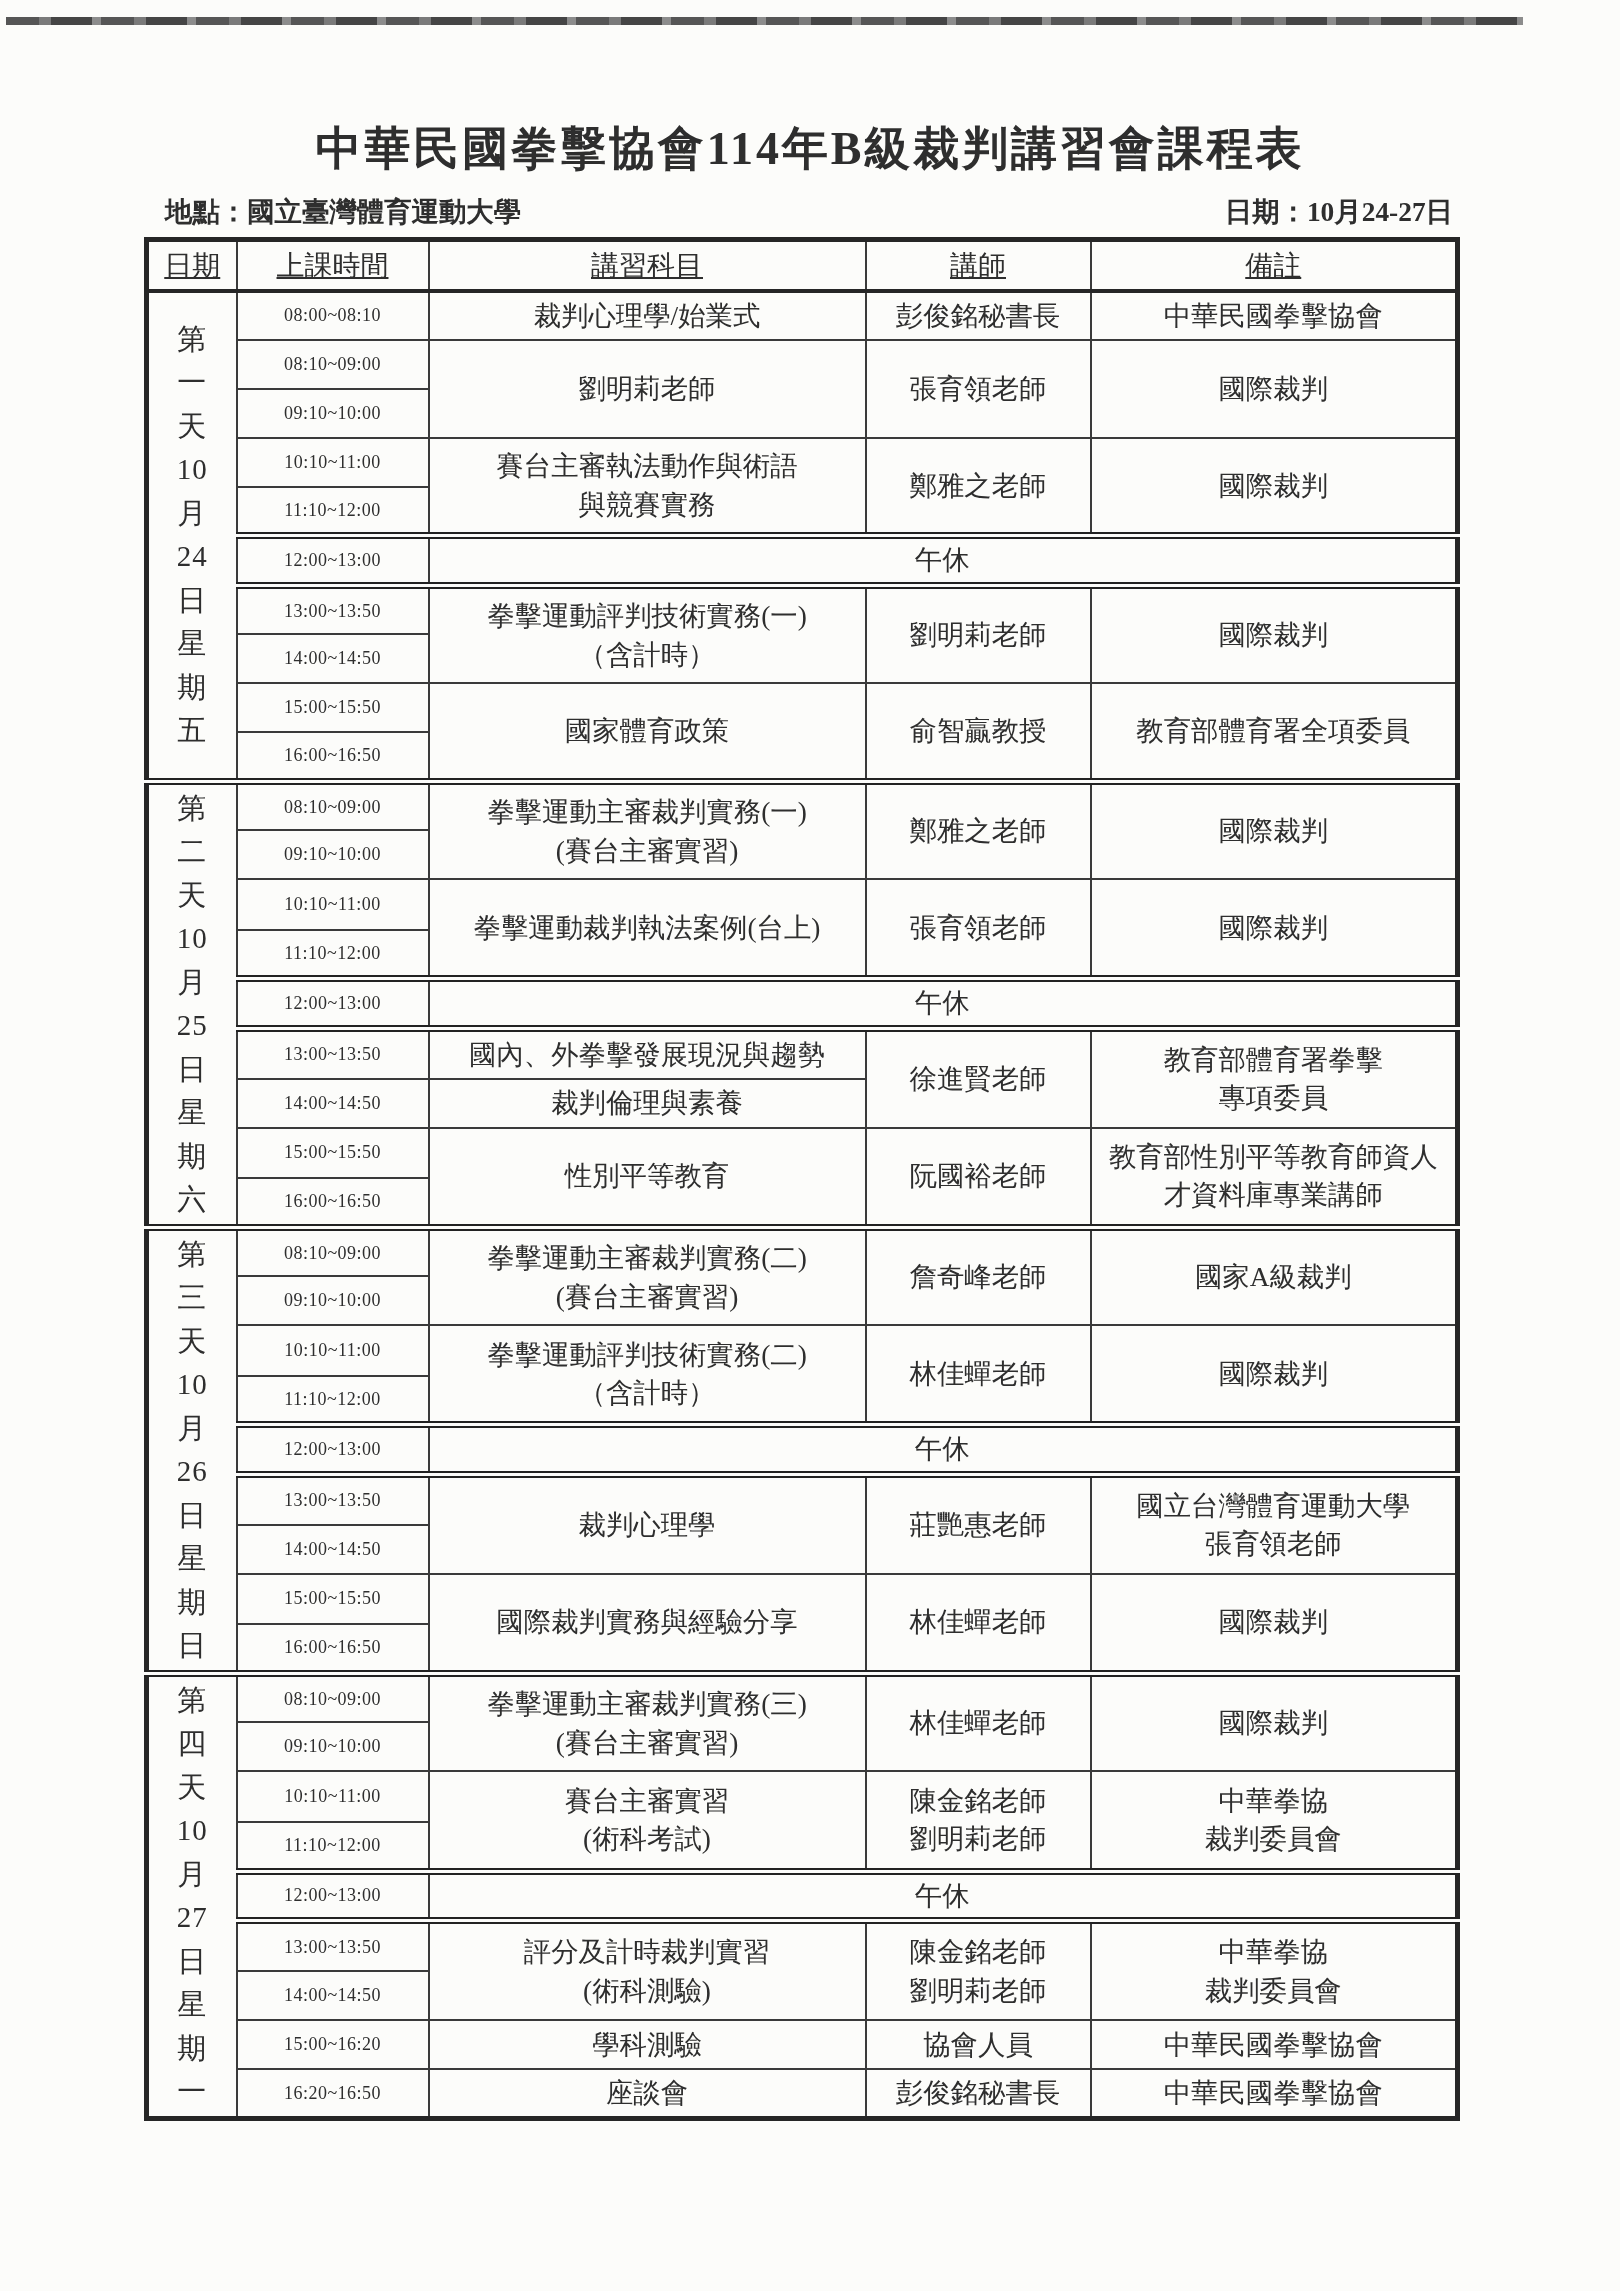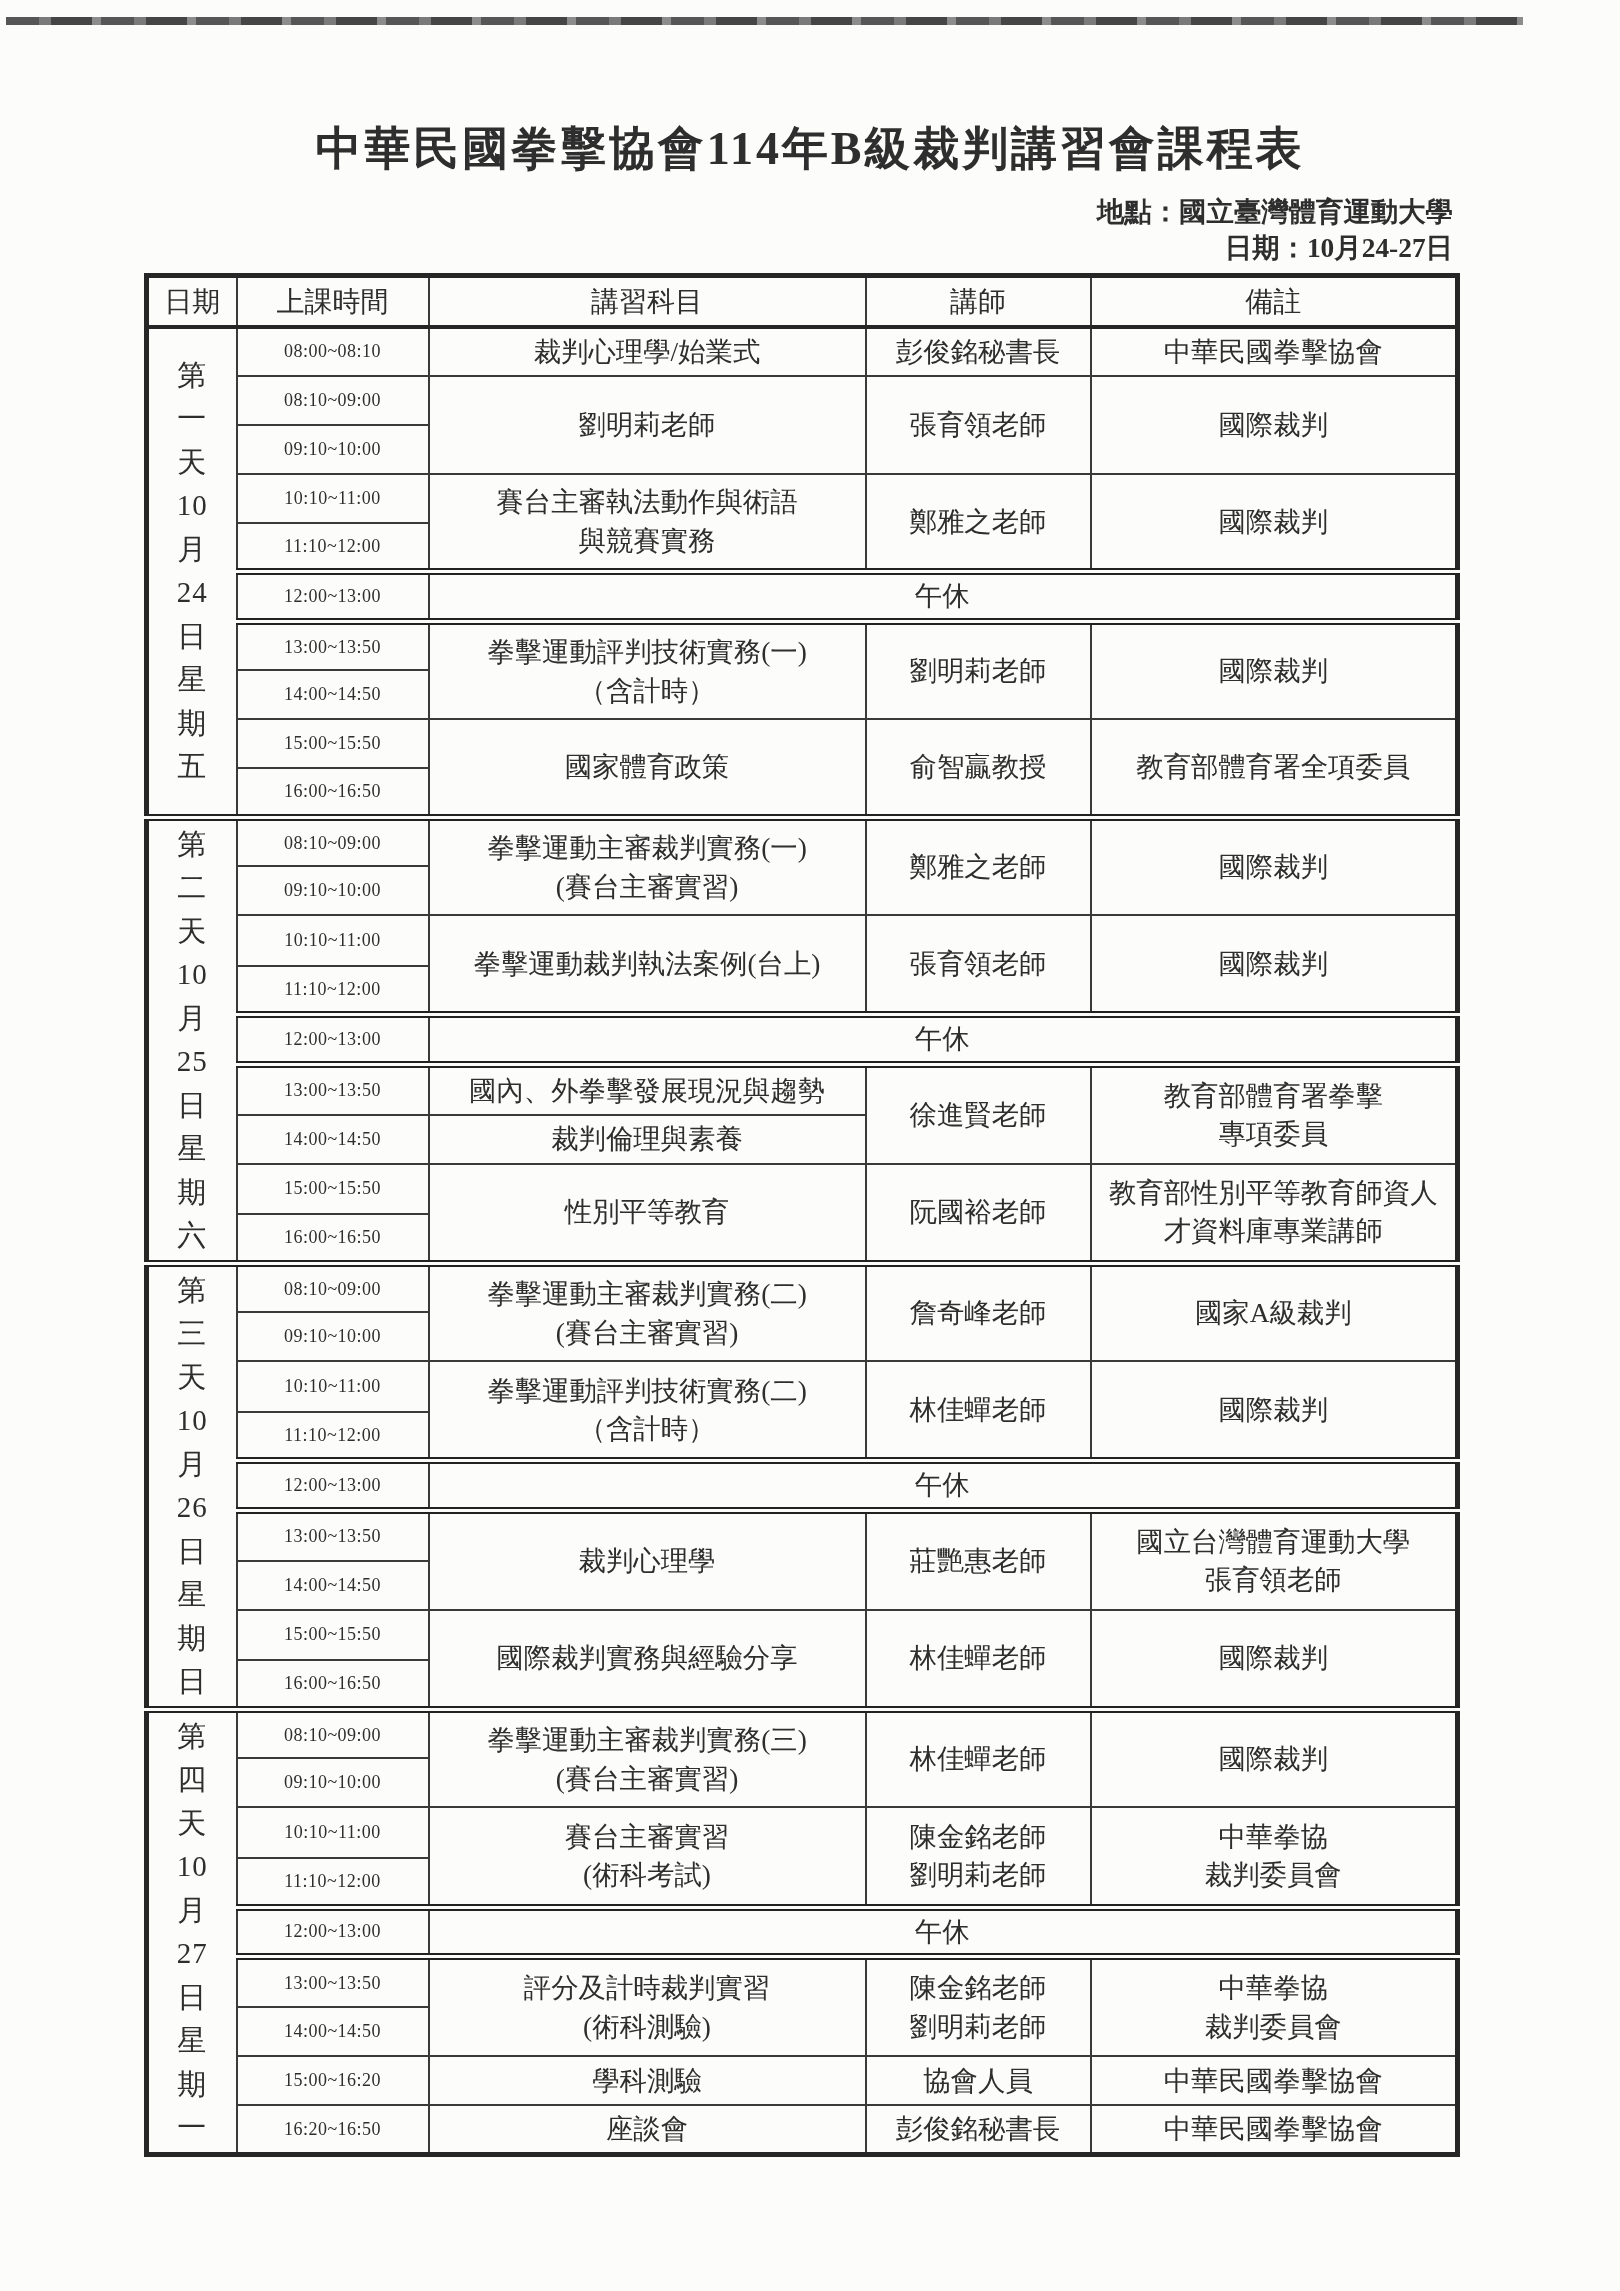"地點：國立臺灣體育運動大學" .meta { flex-direction: column -> none }
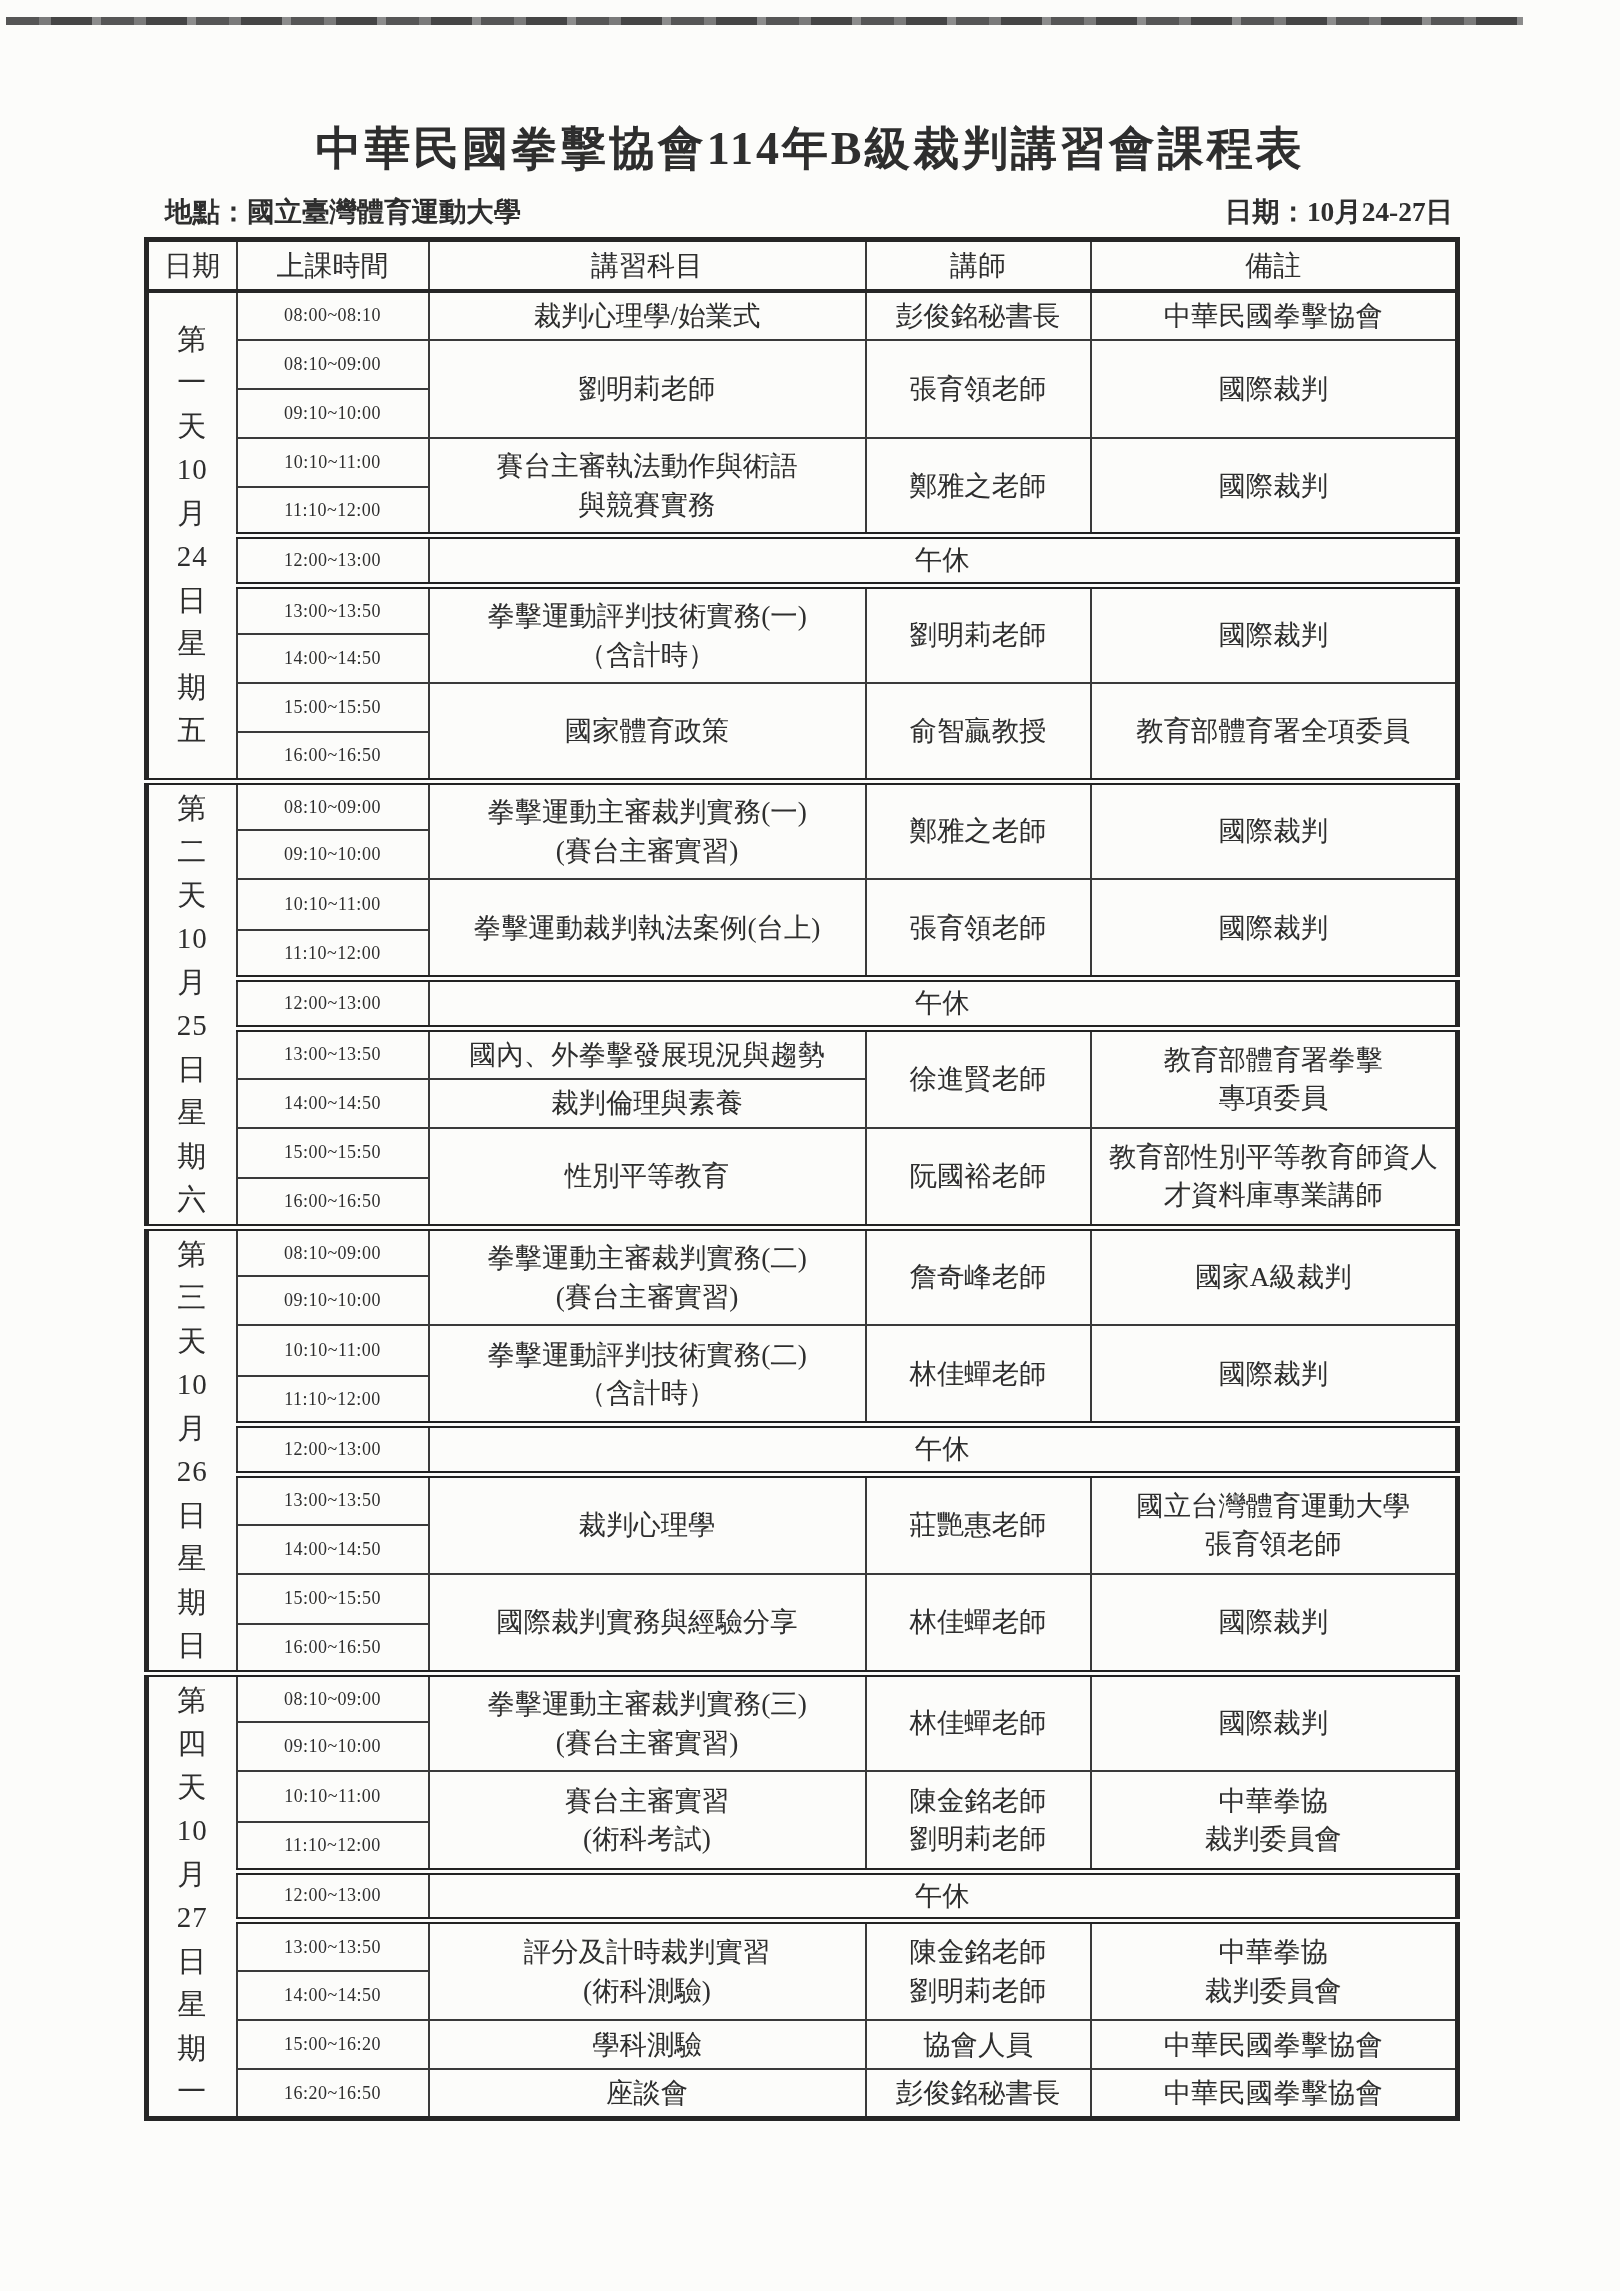"日期" td.hd { text-decoration: none -> underline }
